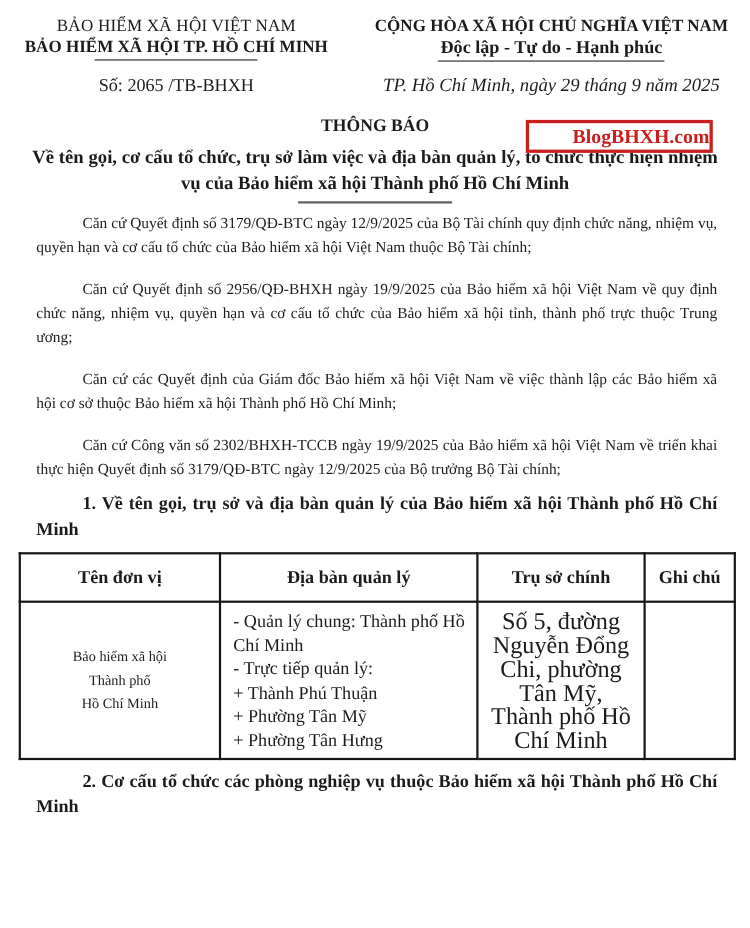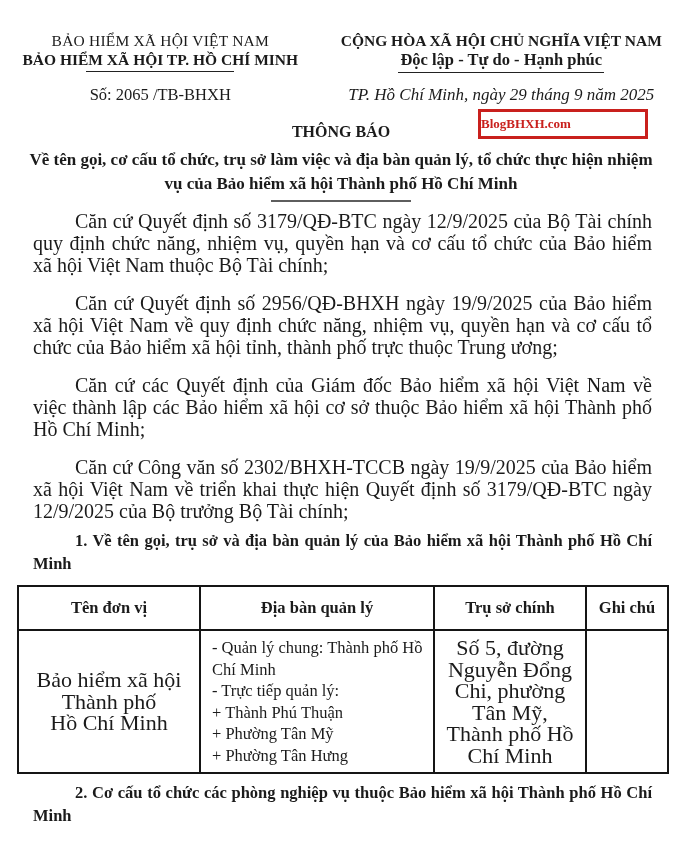"BẢO HIỂM XÃ HỘI VIỆT" .page { padding-top: 31px -> 14px }
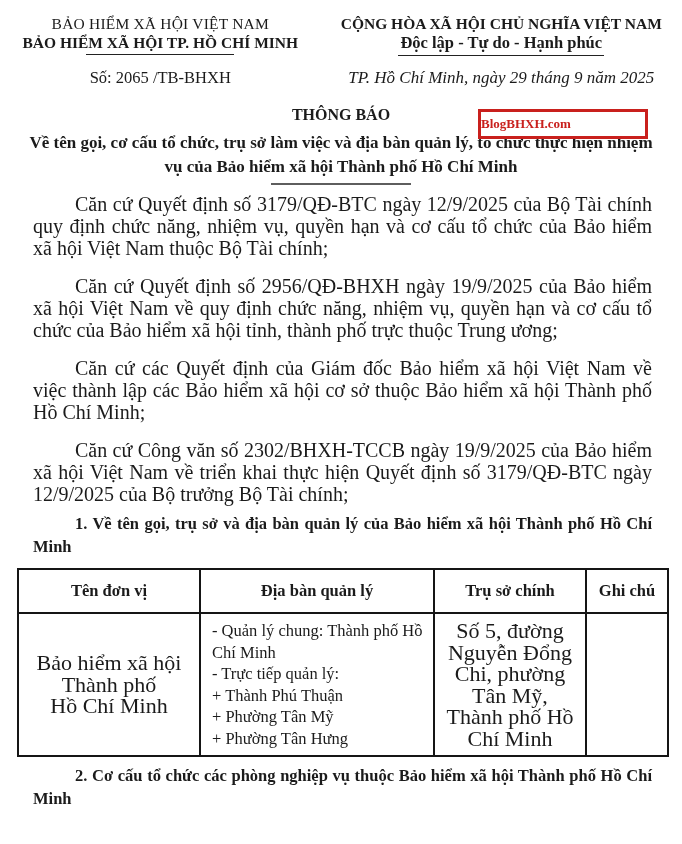"BlogBHXH.com" .badge { font-size: 13px -> 18px; text-align: left -> right }
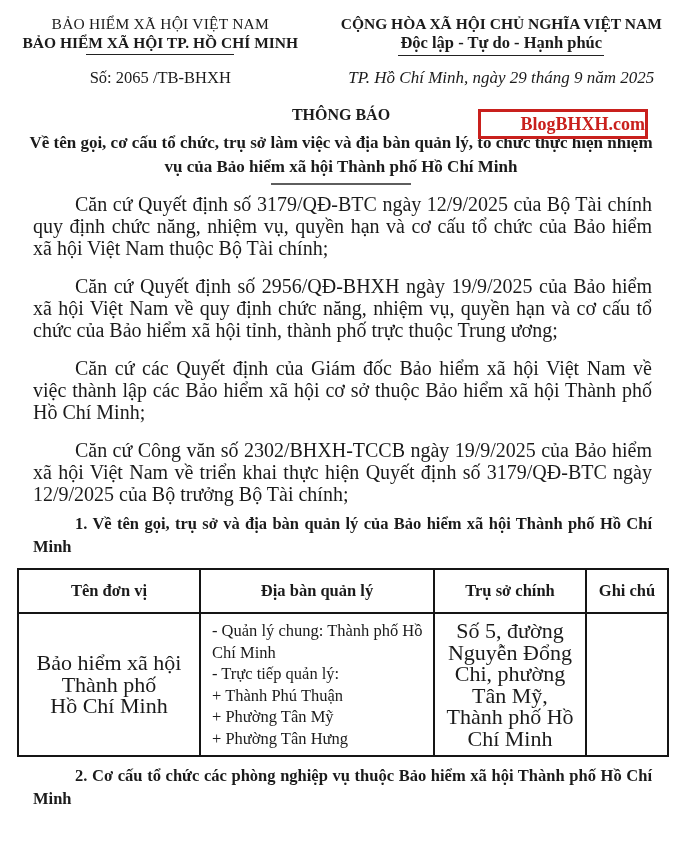"Căn cứ Quyết định số" .para { font-size: 20px -> 14px }
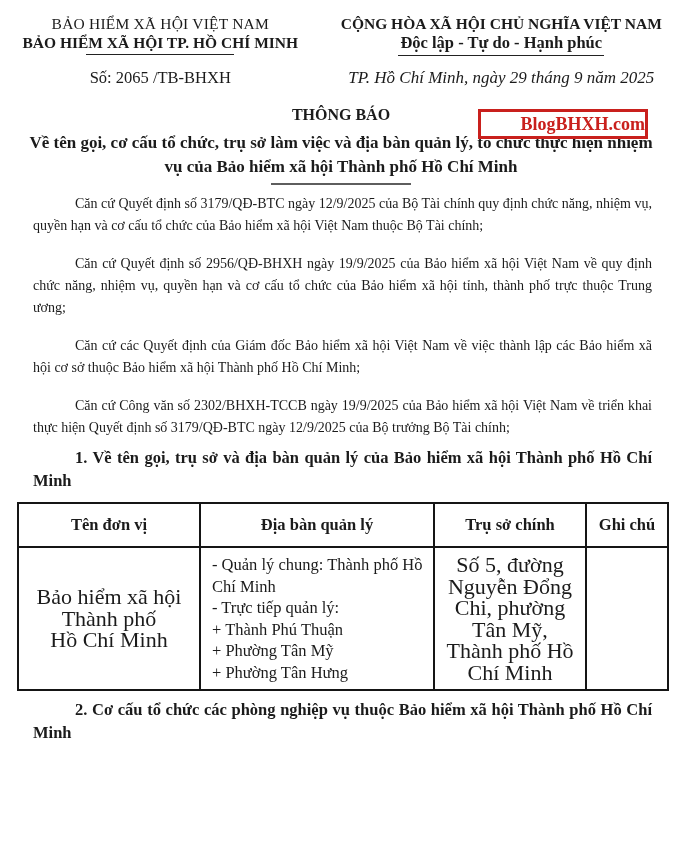"Bảo hiểm xã hội" td.cell-unit { font-size: 22px -> 13px }
